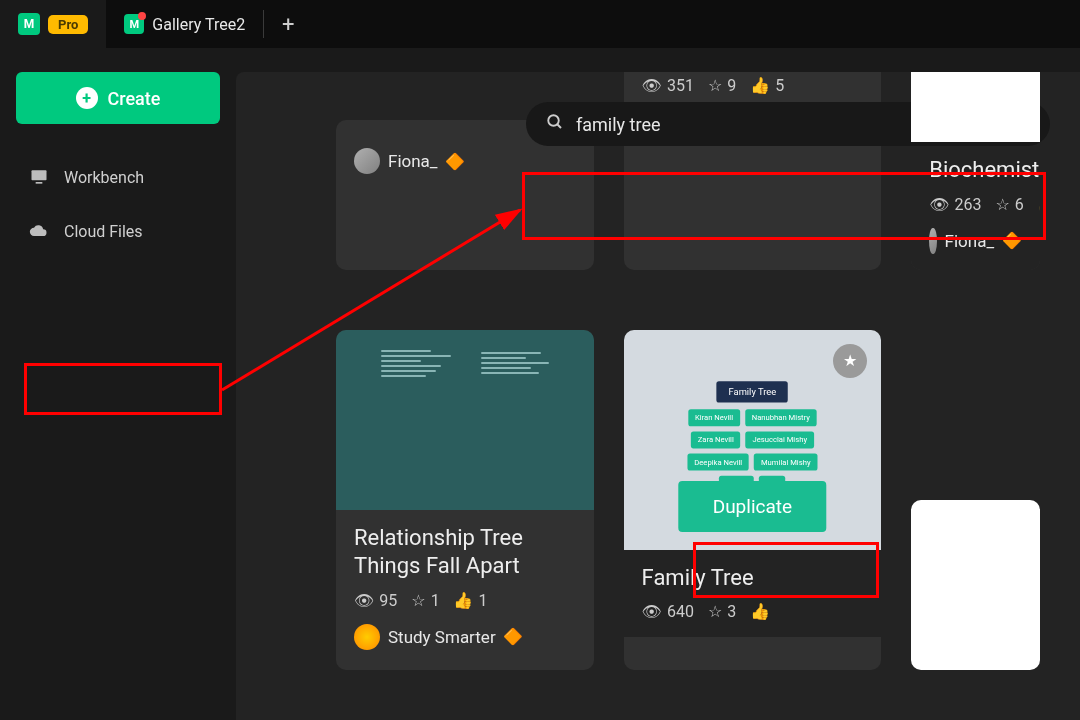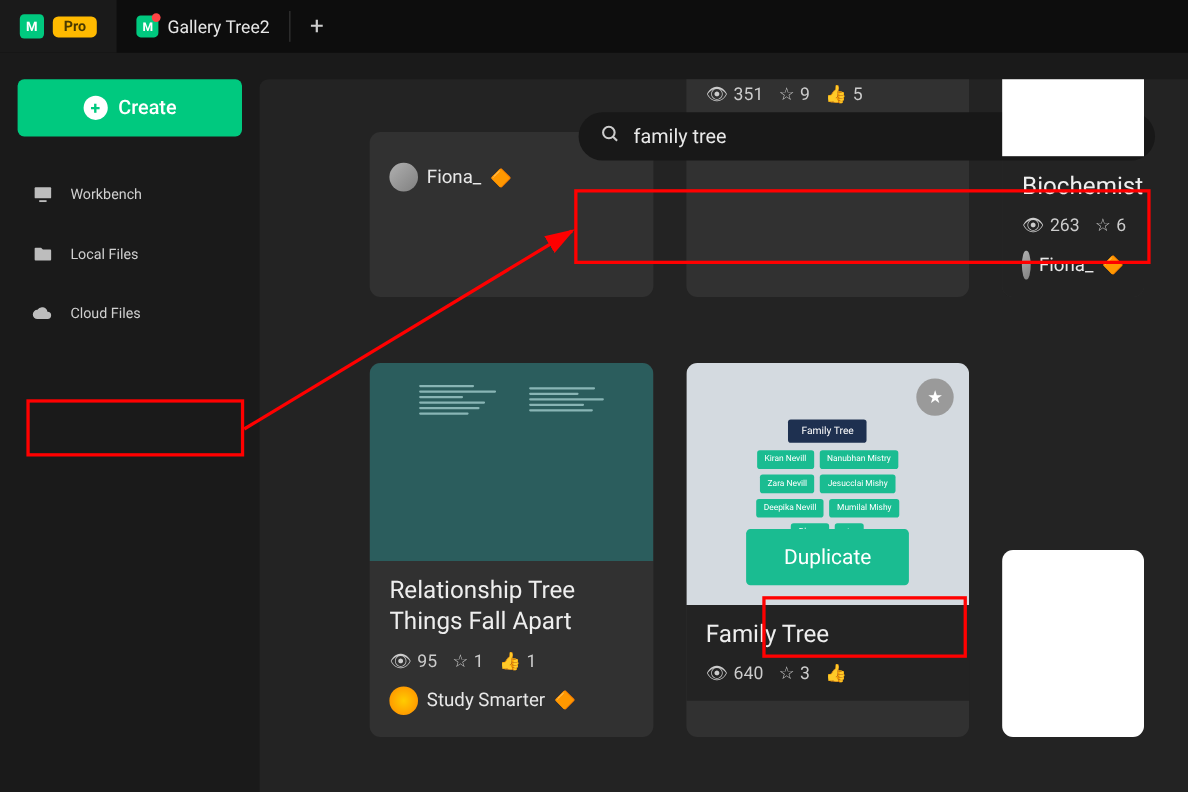"Workbench" .nav-item { font-size: 13px -> 16px }
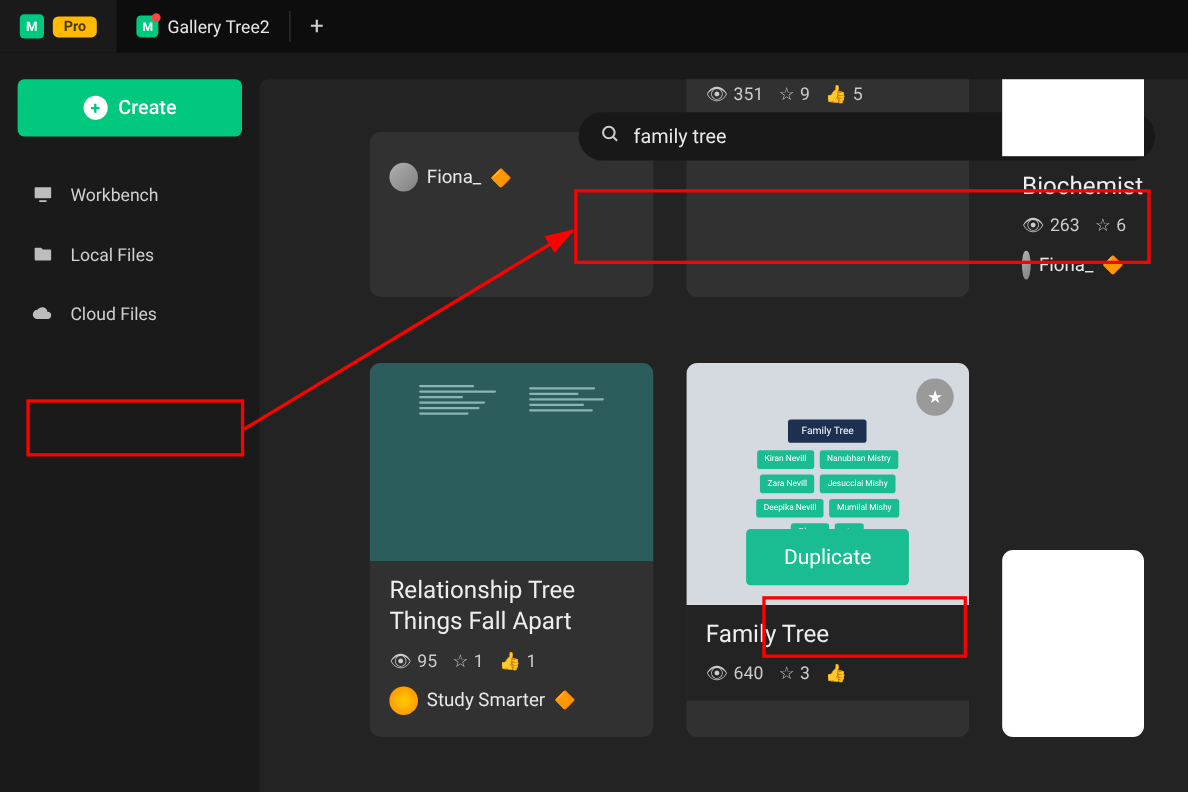"Local Files" div.nav-item { html: <div> <span> <svg> <path></path> </svg> </span> <span>Local Files</span> </div> -> none }
